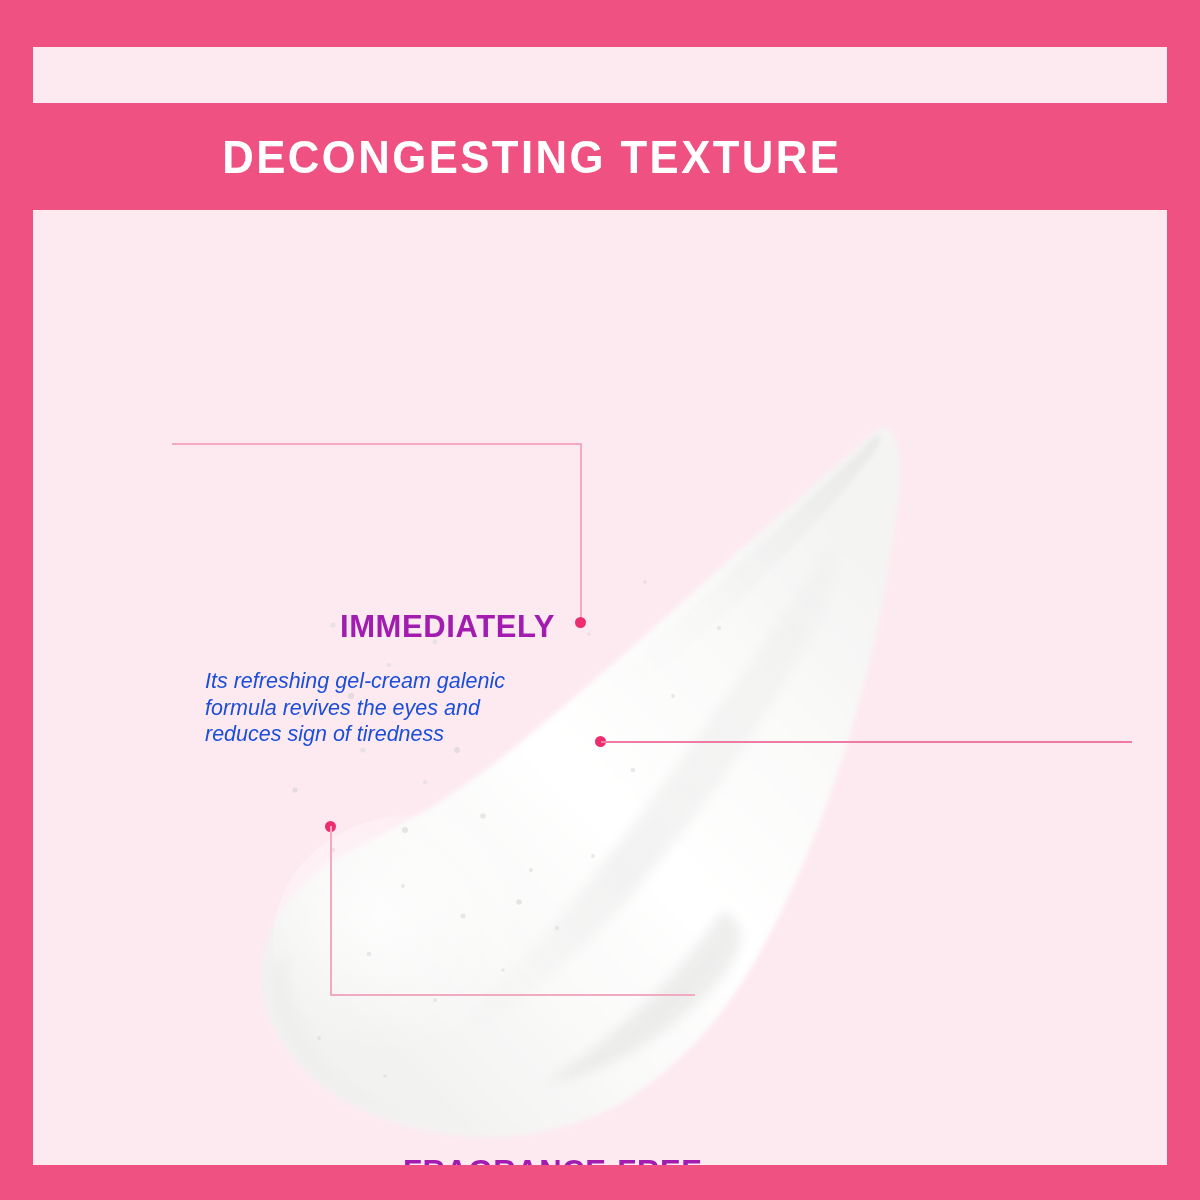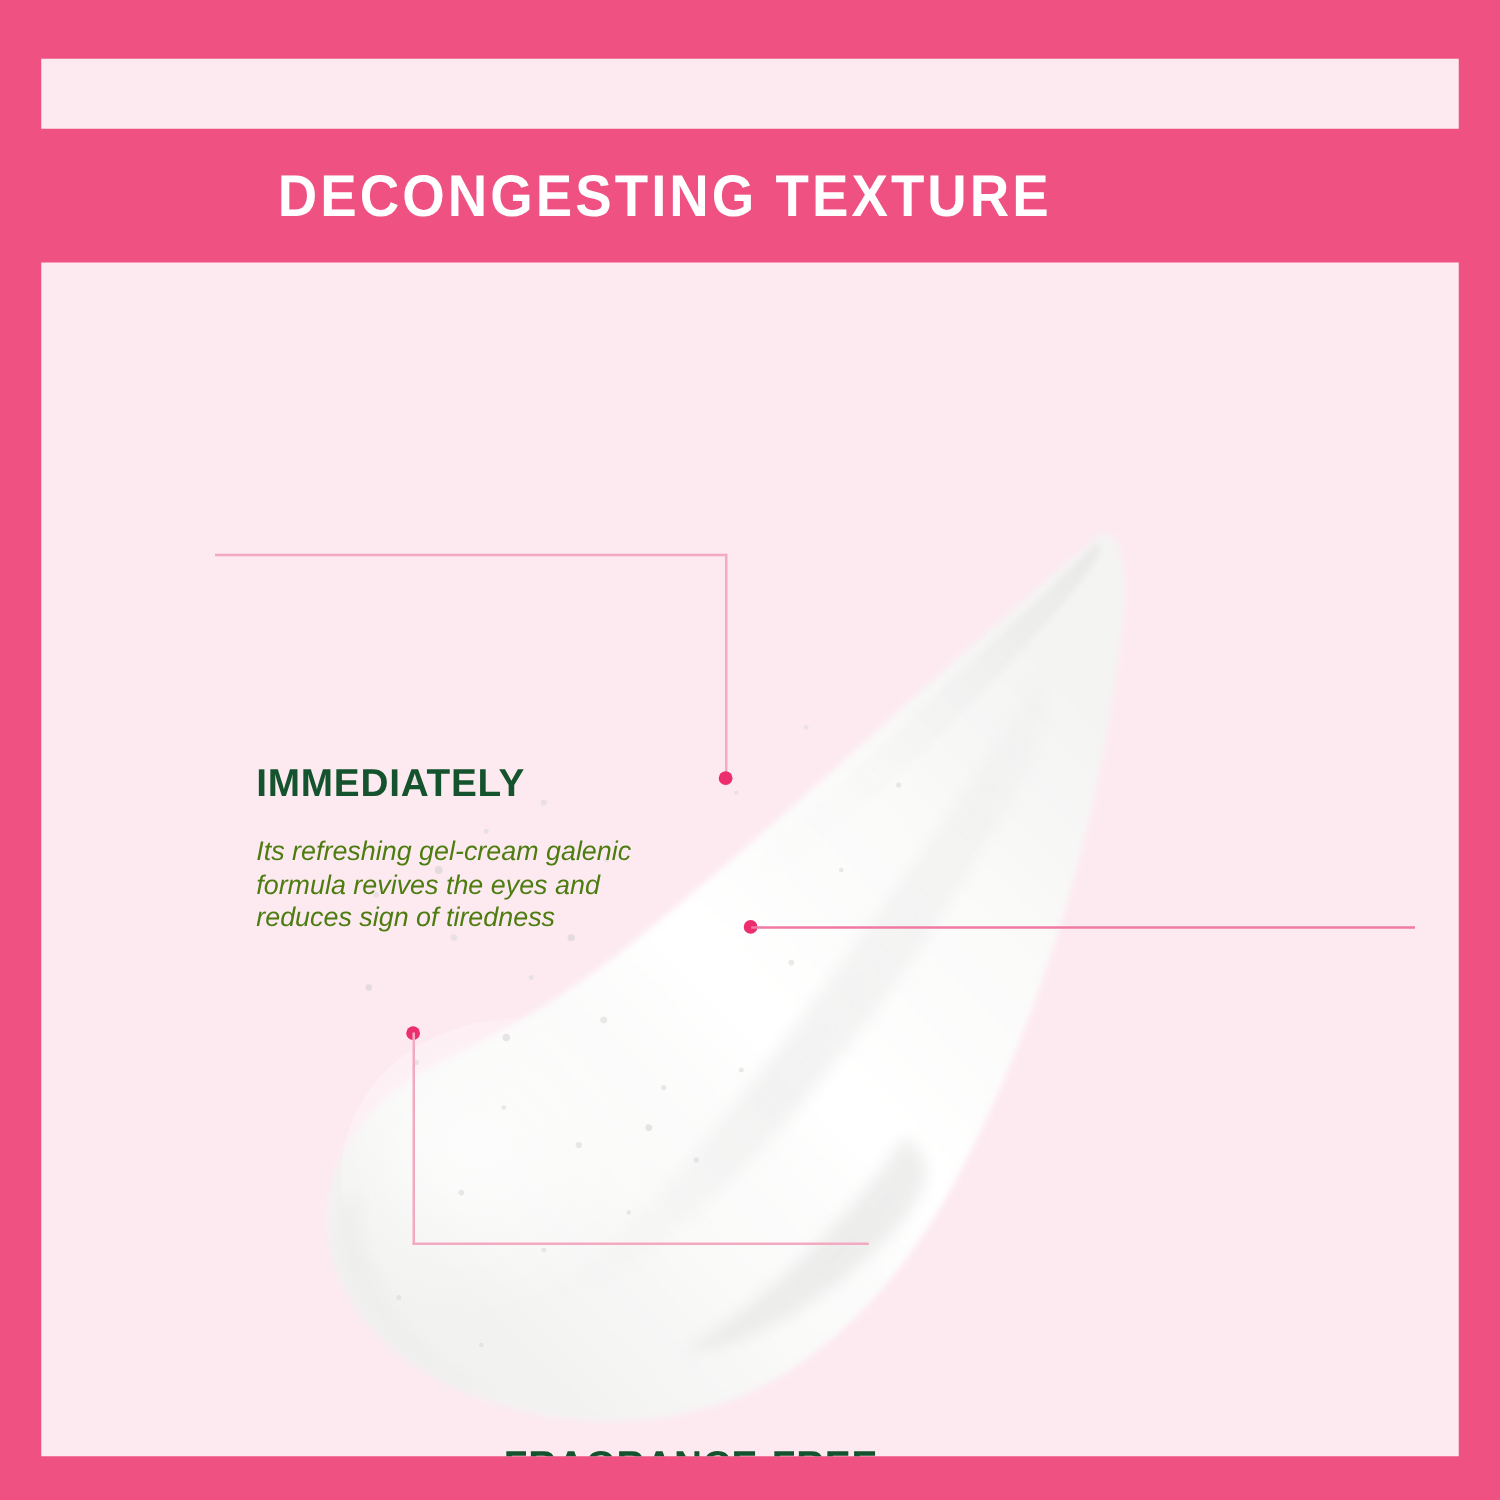"IMMEDIATELY" .callout-heading { color: #14532d -> #a21caf; text-align: none -> right }
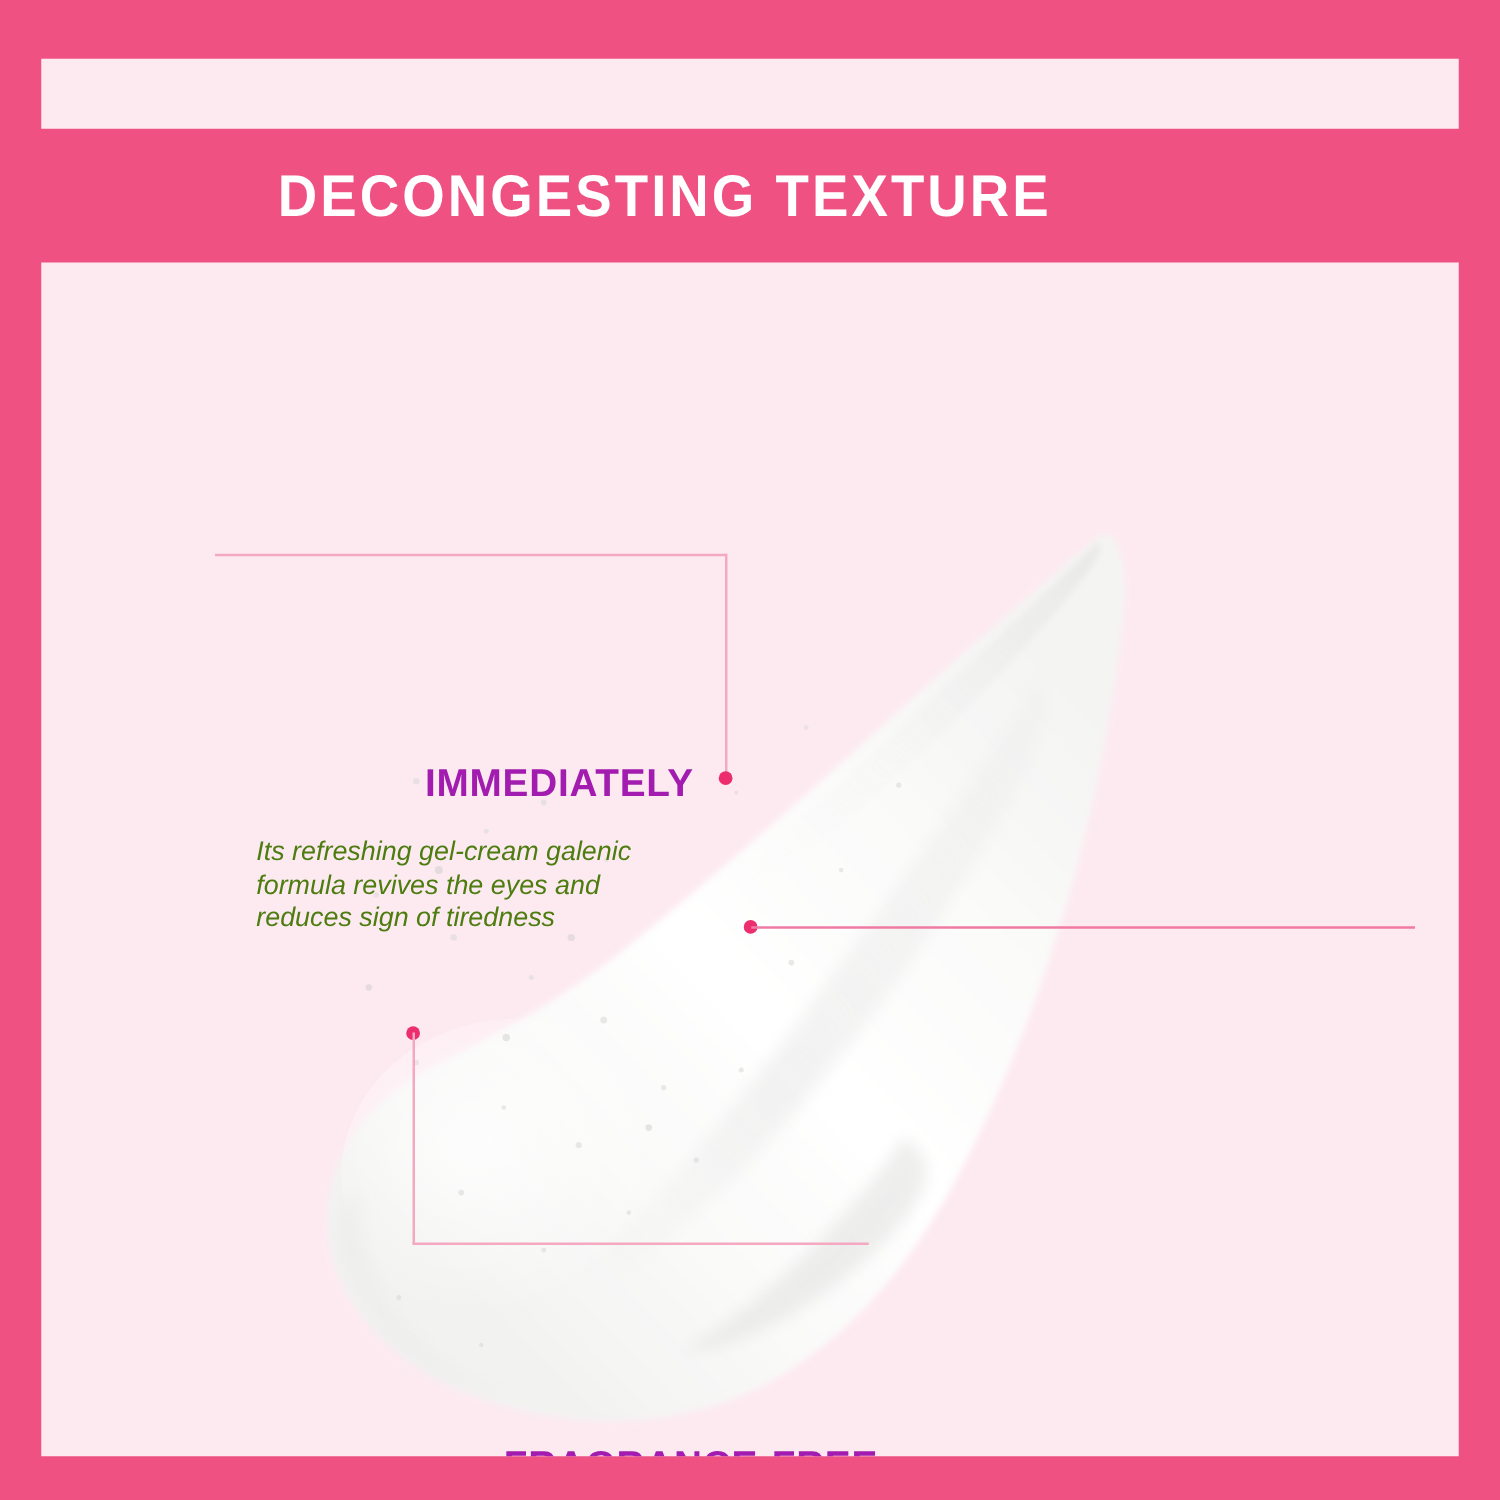"Its refreshing gel-cream galenic formula" .callout-body { color: #4d7c0f -> #1d4ed8 }
